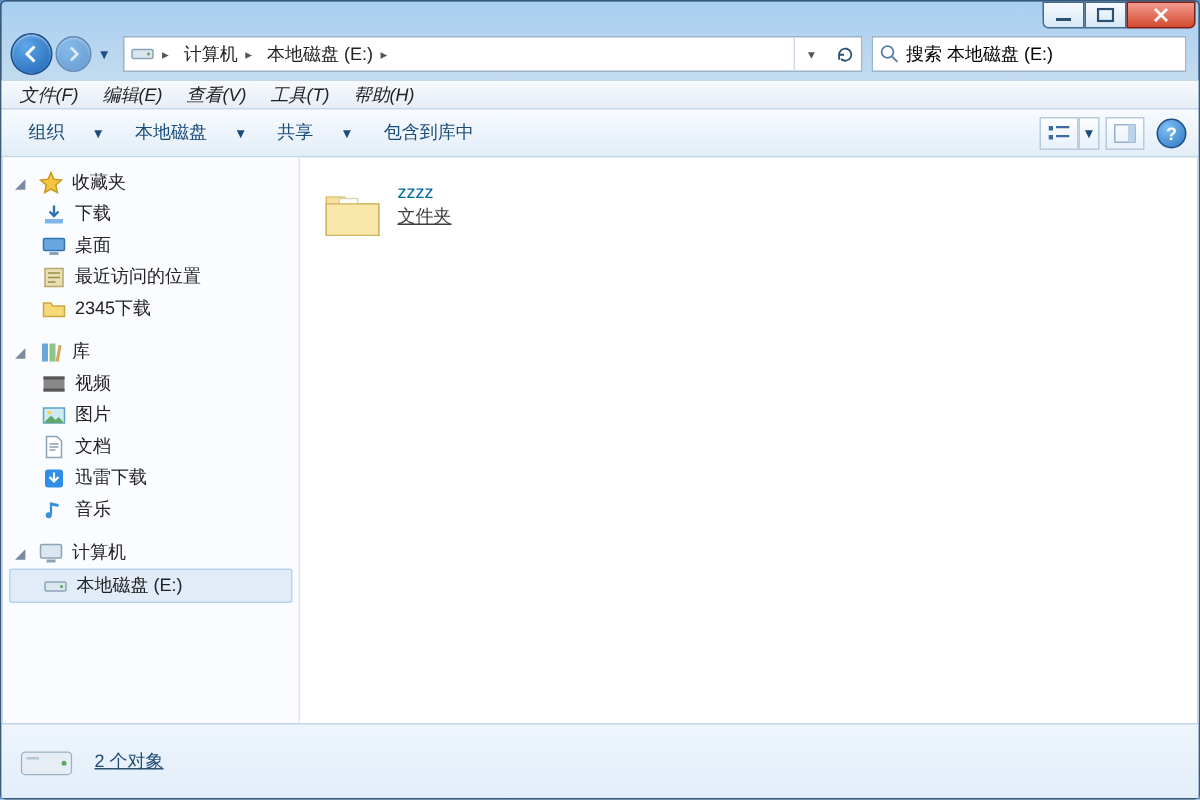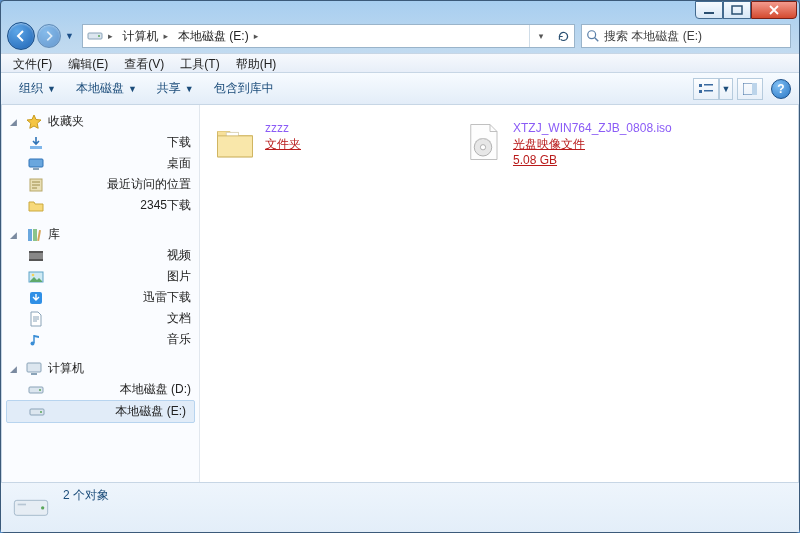"搜索 本地磁盘 (E:)" .searchbox { color: #404040 -> #000000 }
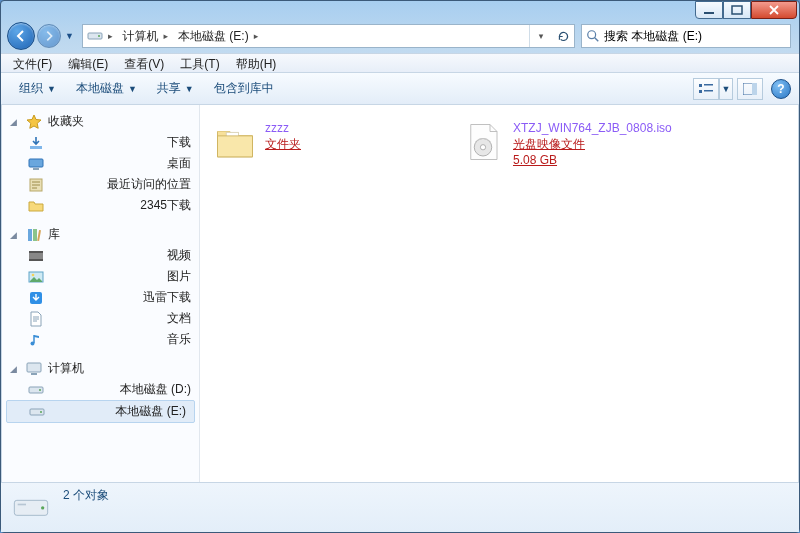"文件(F)" .menubar { align-items: flex-start -> center; font-style: none -> italic }
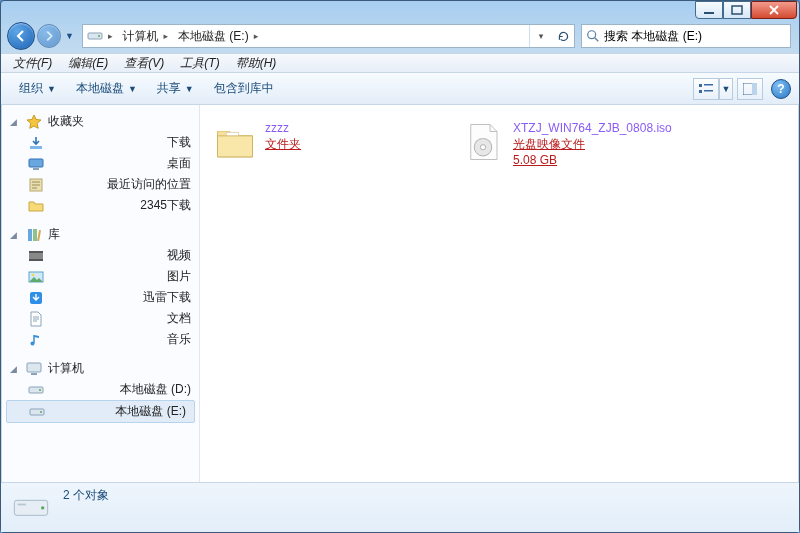"组织" .tbtn { gap: 4px -> 18px }
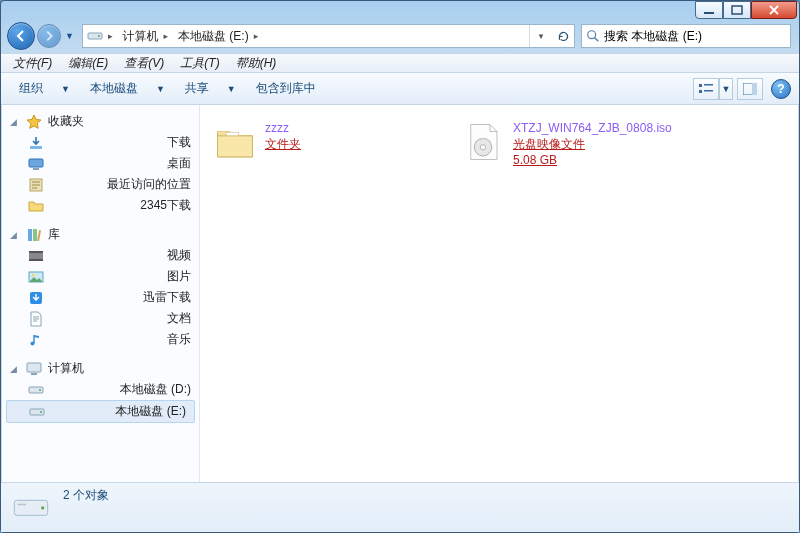"zzzz" .meta .name { color: #8b5cf6 -> #0369a1 }
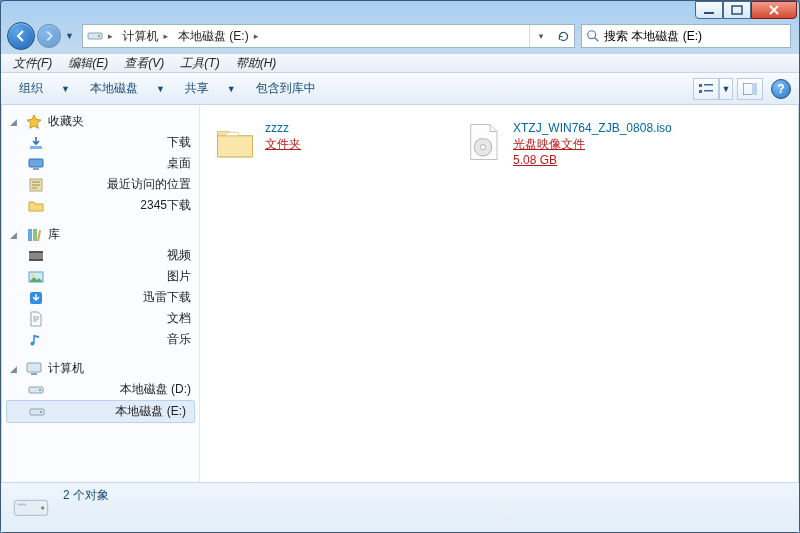"XTZJ_WIN764_ZJB_0808.iso" div.item { html: <div> <div> <svg> <path></path> <path></path> <circle></circle> <circle></circle> <path></path> </svg> </div> <div> <span>XTZJ_WIN764_ZJB_0808.iso</span> <span>光盘映像文件</span> <span>5.08 GB</span> </div> </div> -> none }
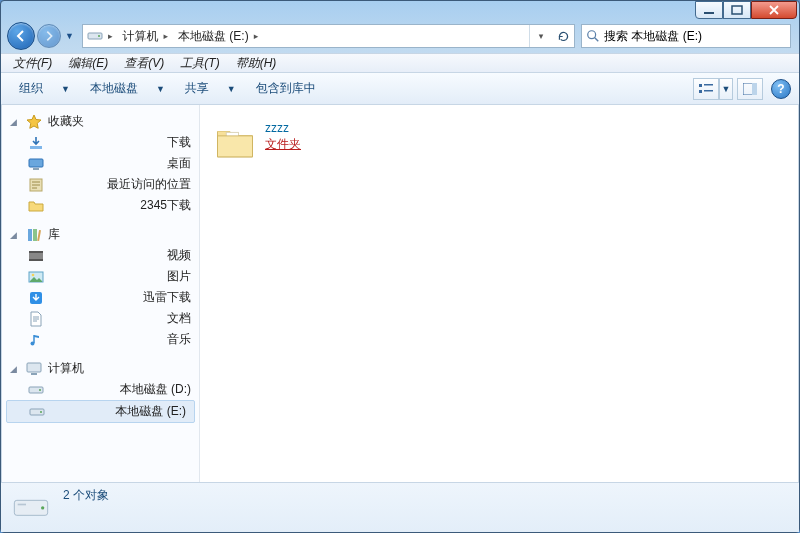"下载" .sitem { justify-content: space-between -> none }
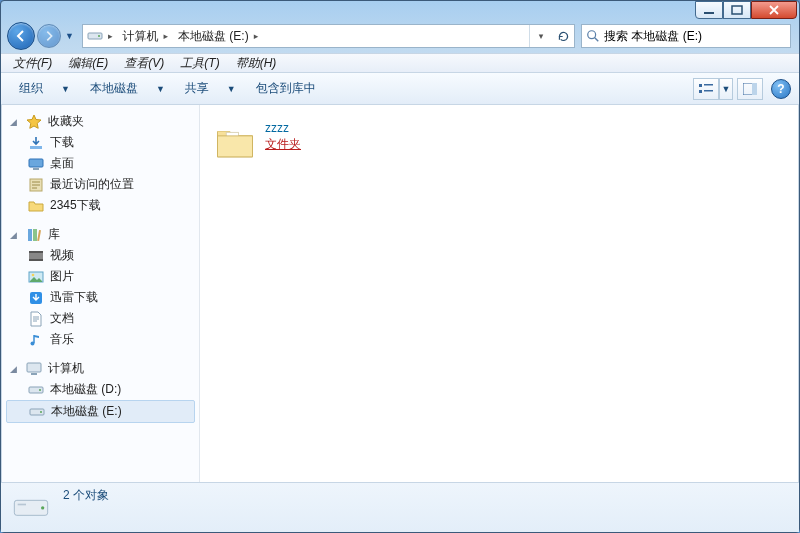"文件夹" .meta .sub { color: #b91c1c -> #404040 }
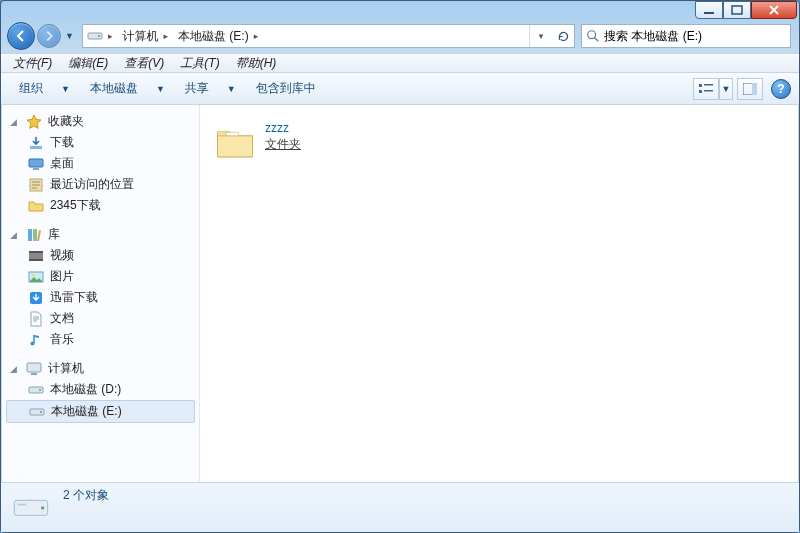"迅雷下载" div.sitem { order: before "文档" -> after "文档" }
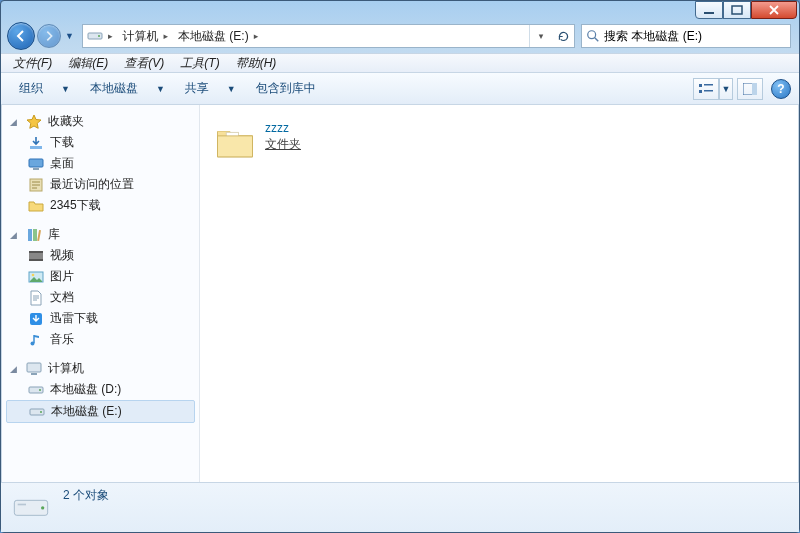"本地磁盘 (D:)" div.sitem { html: <div> <span> <svg> <rect></rect> <circle></circle> </svg> </span> <span>本地磁盘 (D:)</span> </div> -> none }
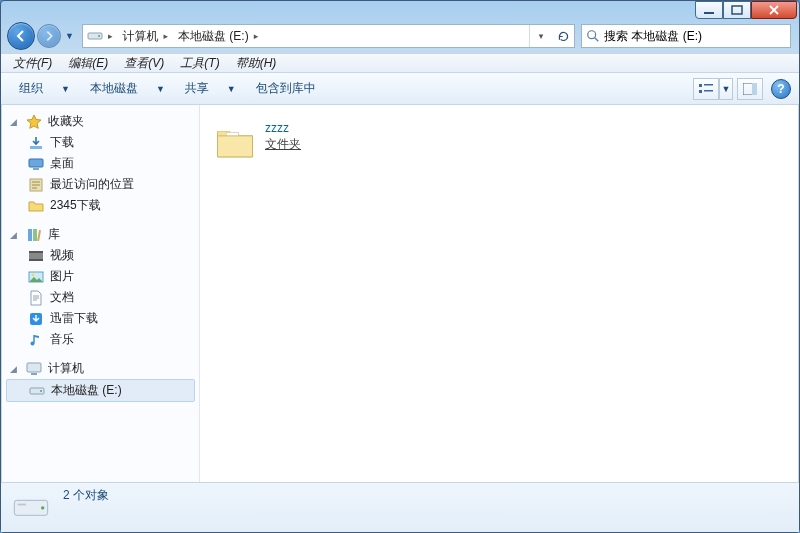"2 个对象" .details { align-items: flex-start -> center; text-decoration: none -> underline }
